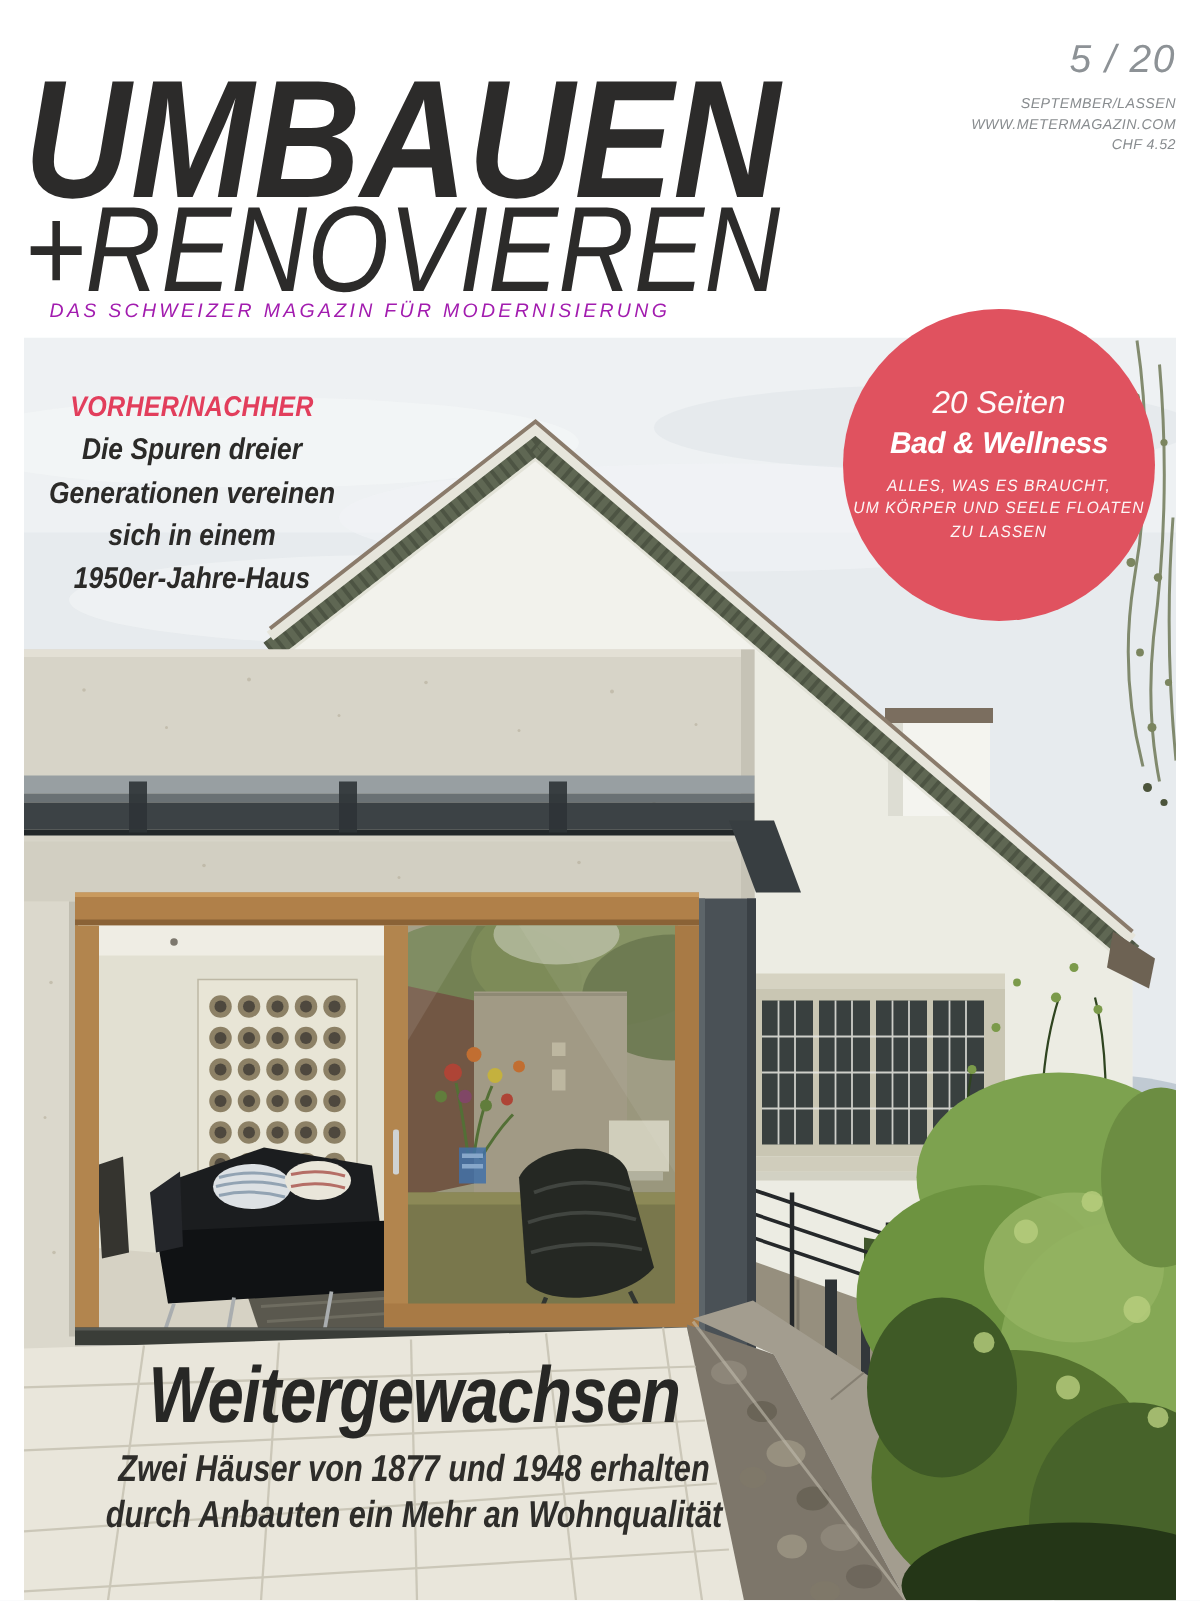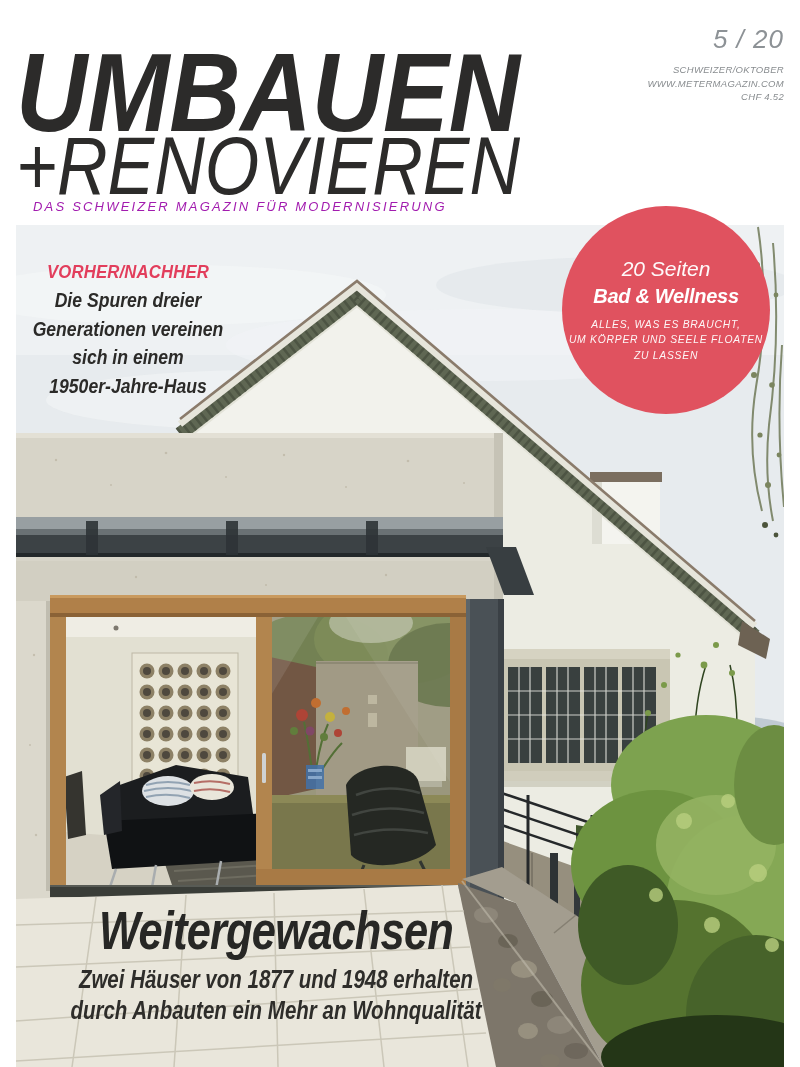"SCHWEIZER/OKTOBER" div { text: SCHWEIZER/OKTOBER -> SEPTEMBER/LASSEN }
